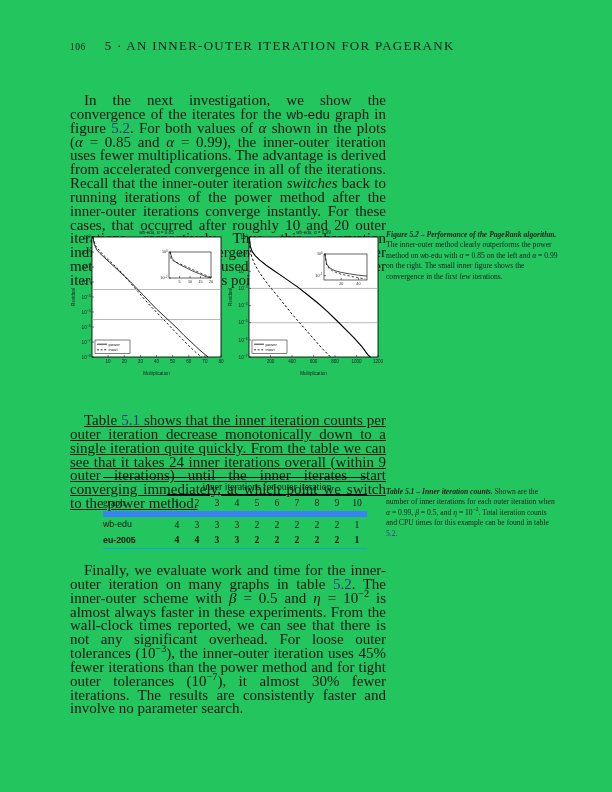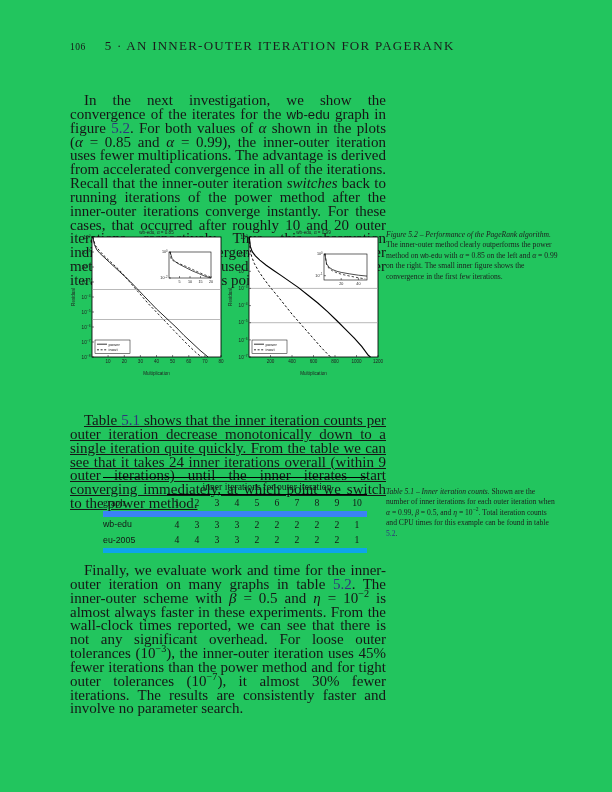"Figure 5.2 – Performance of" .lead { font-weight: none -> bold }
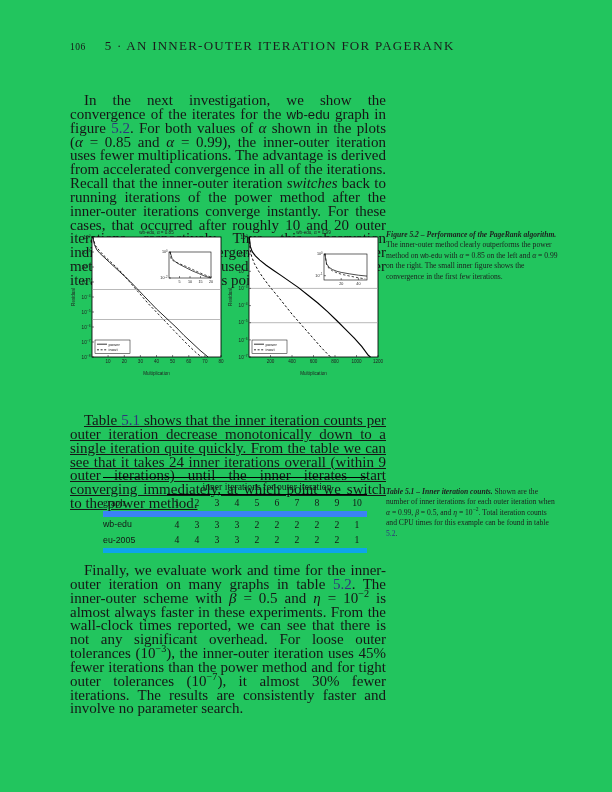"eu-2005" .itertable tbody tr:last-child > * { border-bottom: 5px solid #0ea5e9 -> 1px solid #0ea5e9; font-weight: none -> bold }
